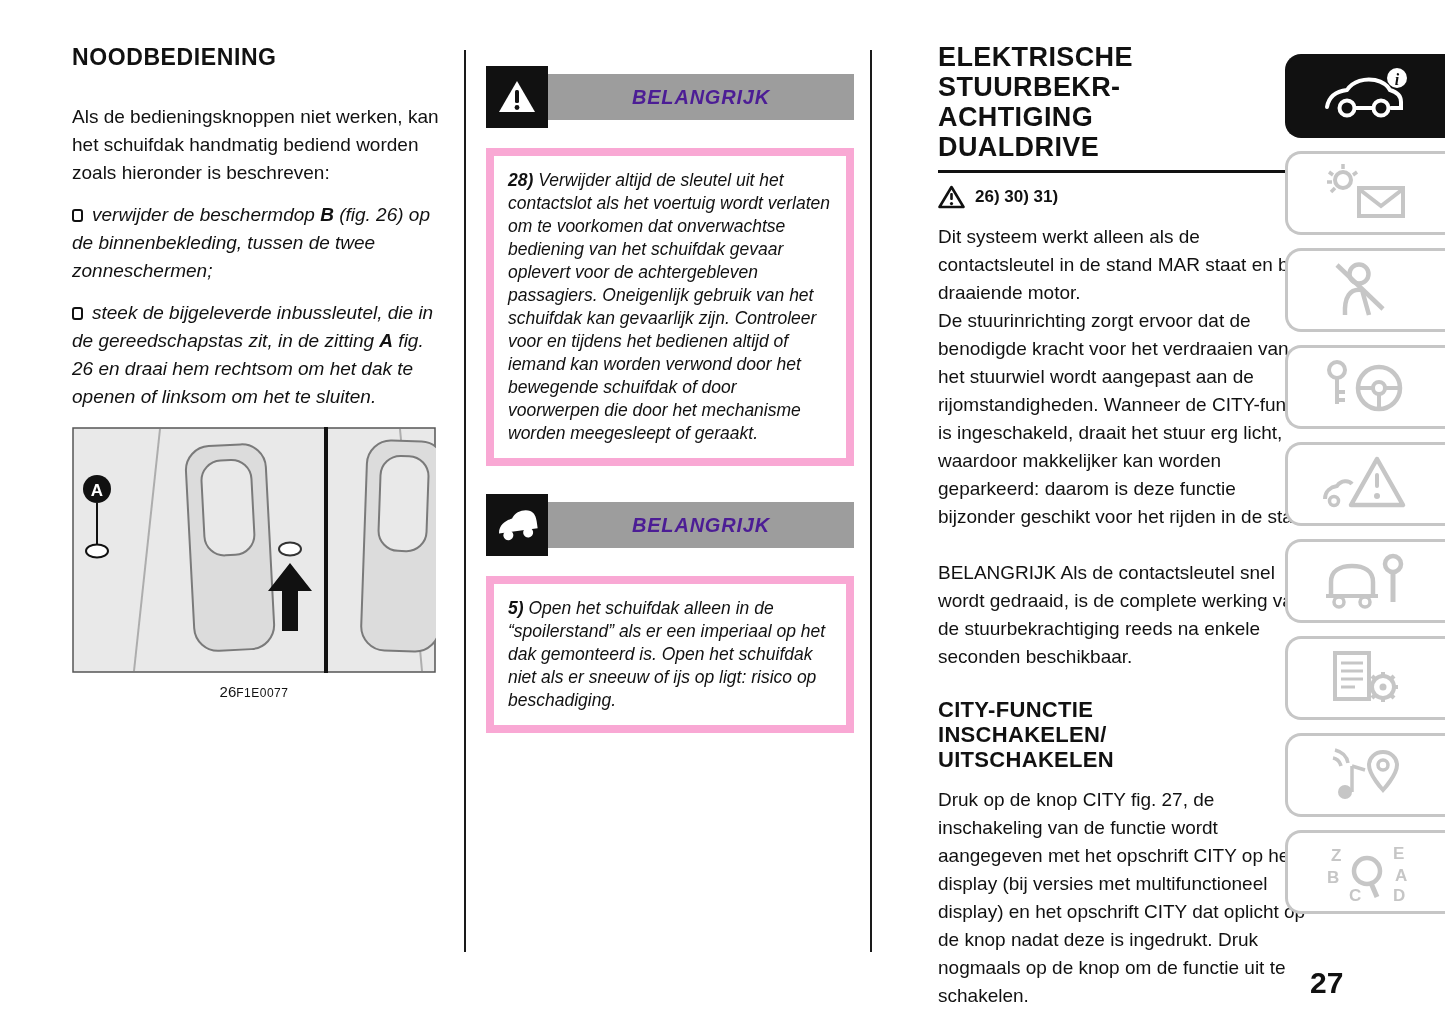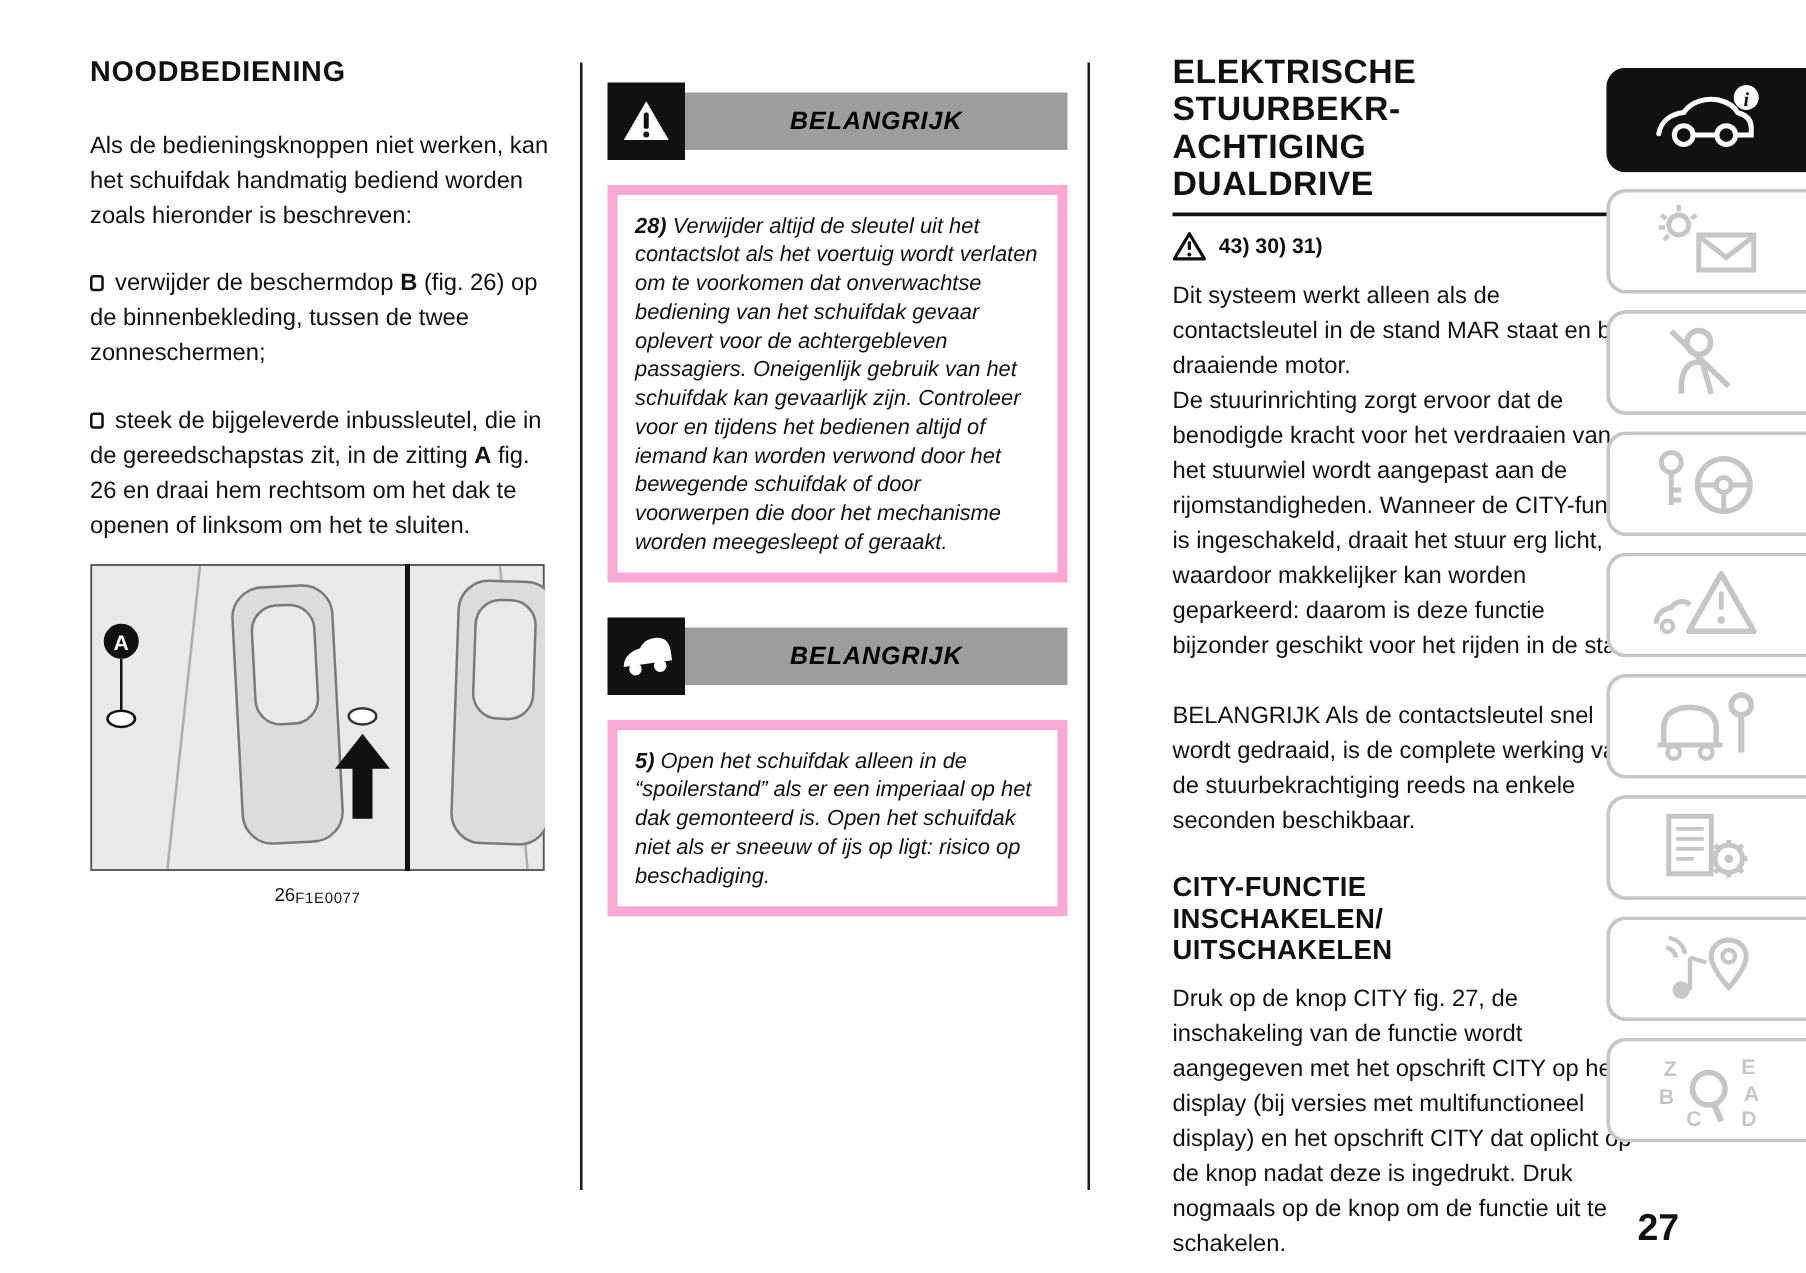"BELANGRIJK" .warn-bar { color: #000000 -> #4c1d95 }
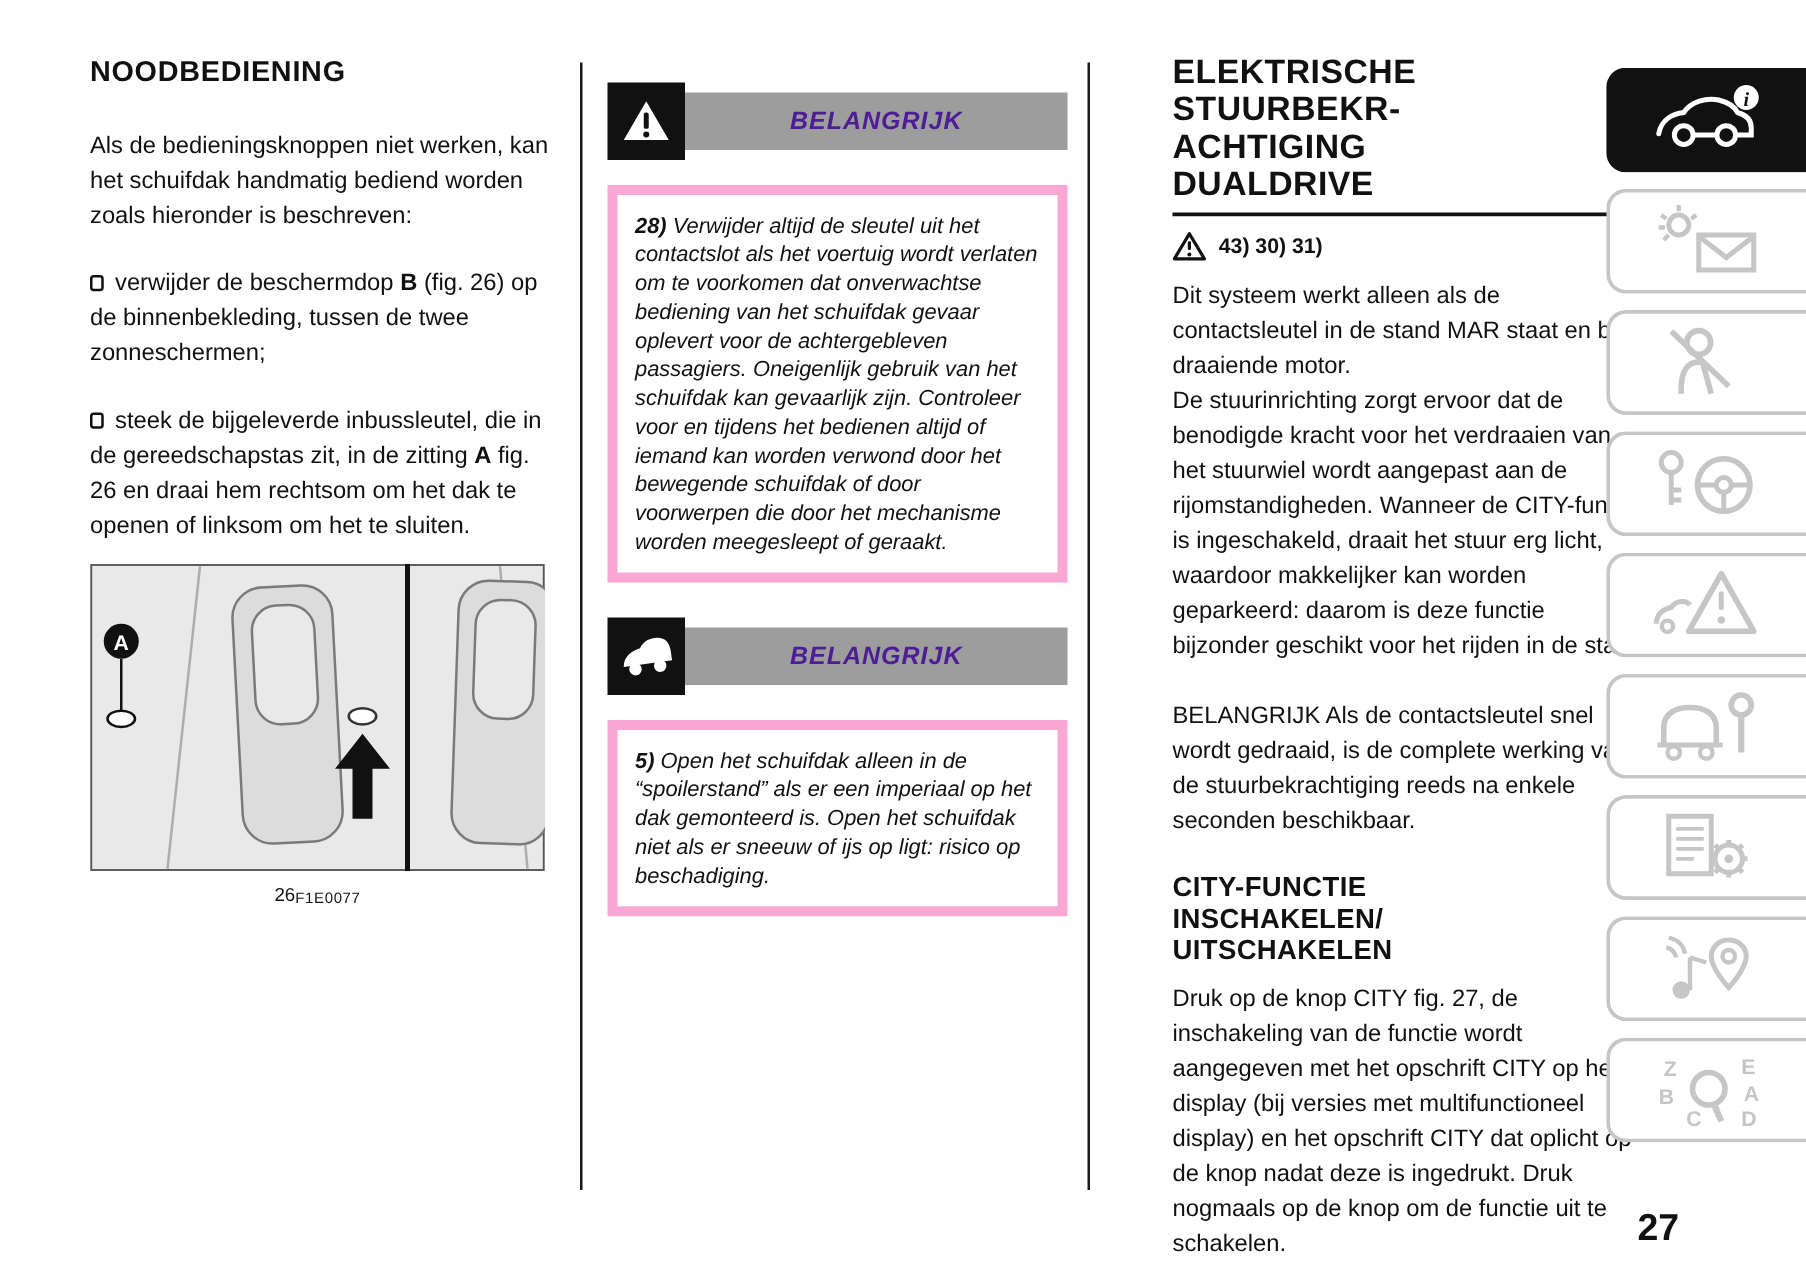"43) 30) 31)" b { text: 43 -> 26 }
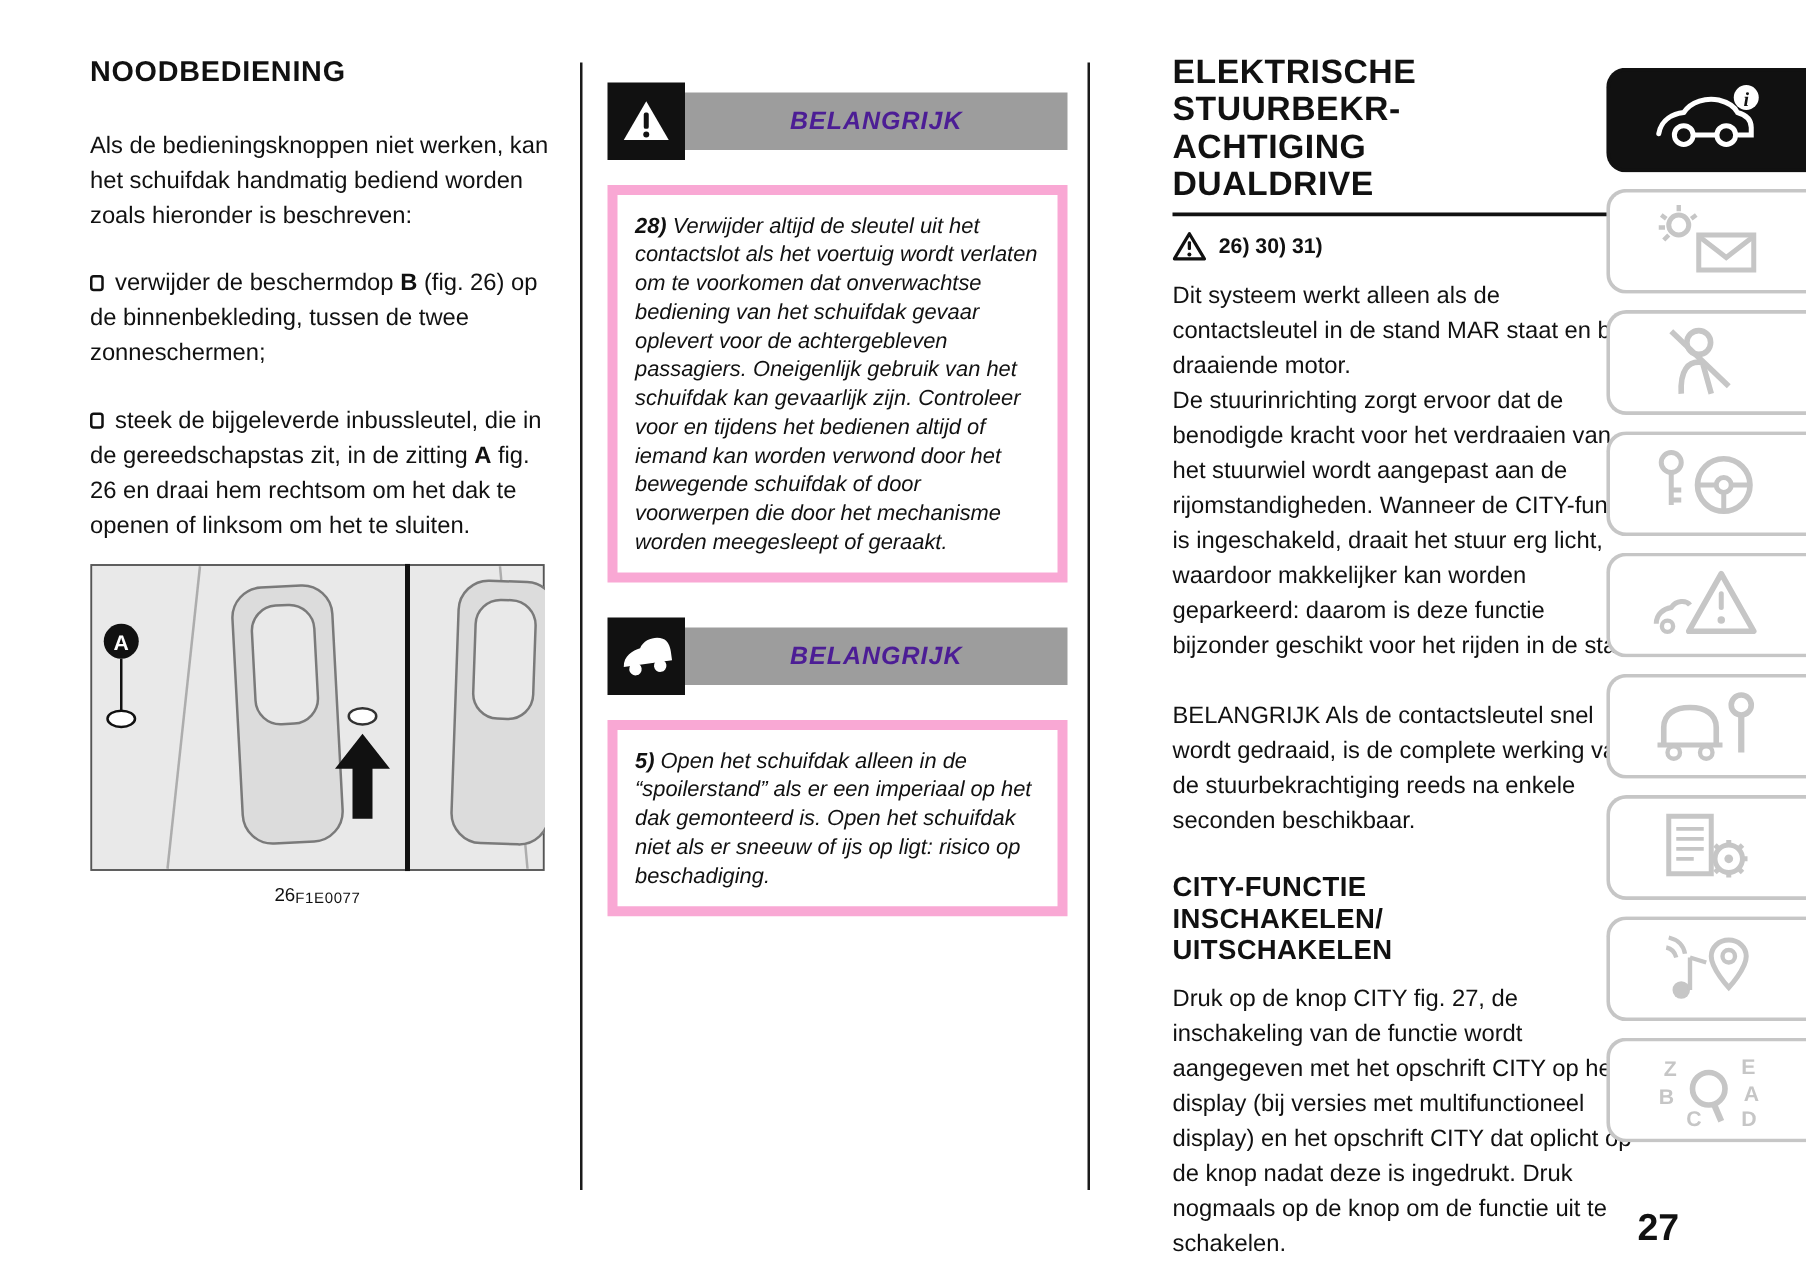"verwijder de beschermdop B (fig." .bullet { font-style: none -> italic; margin-top: 26px -> 14px }
